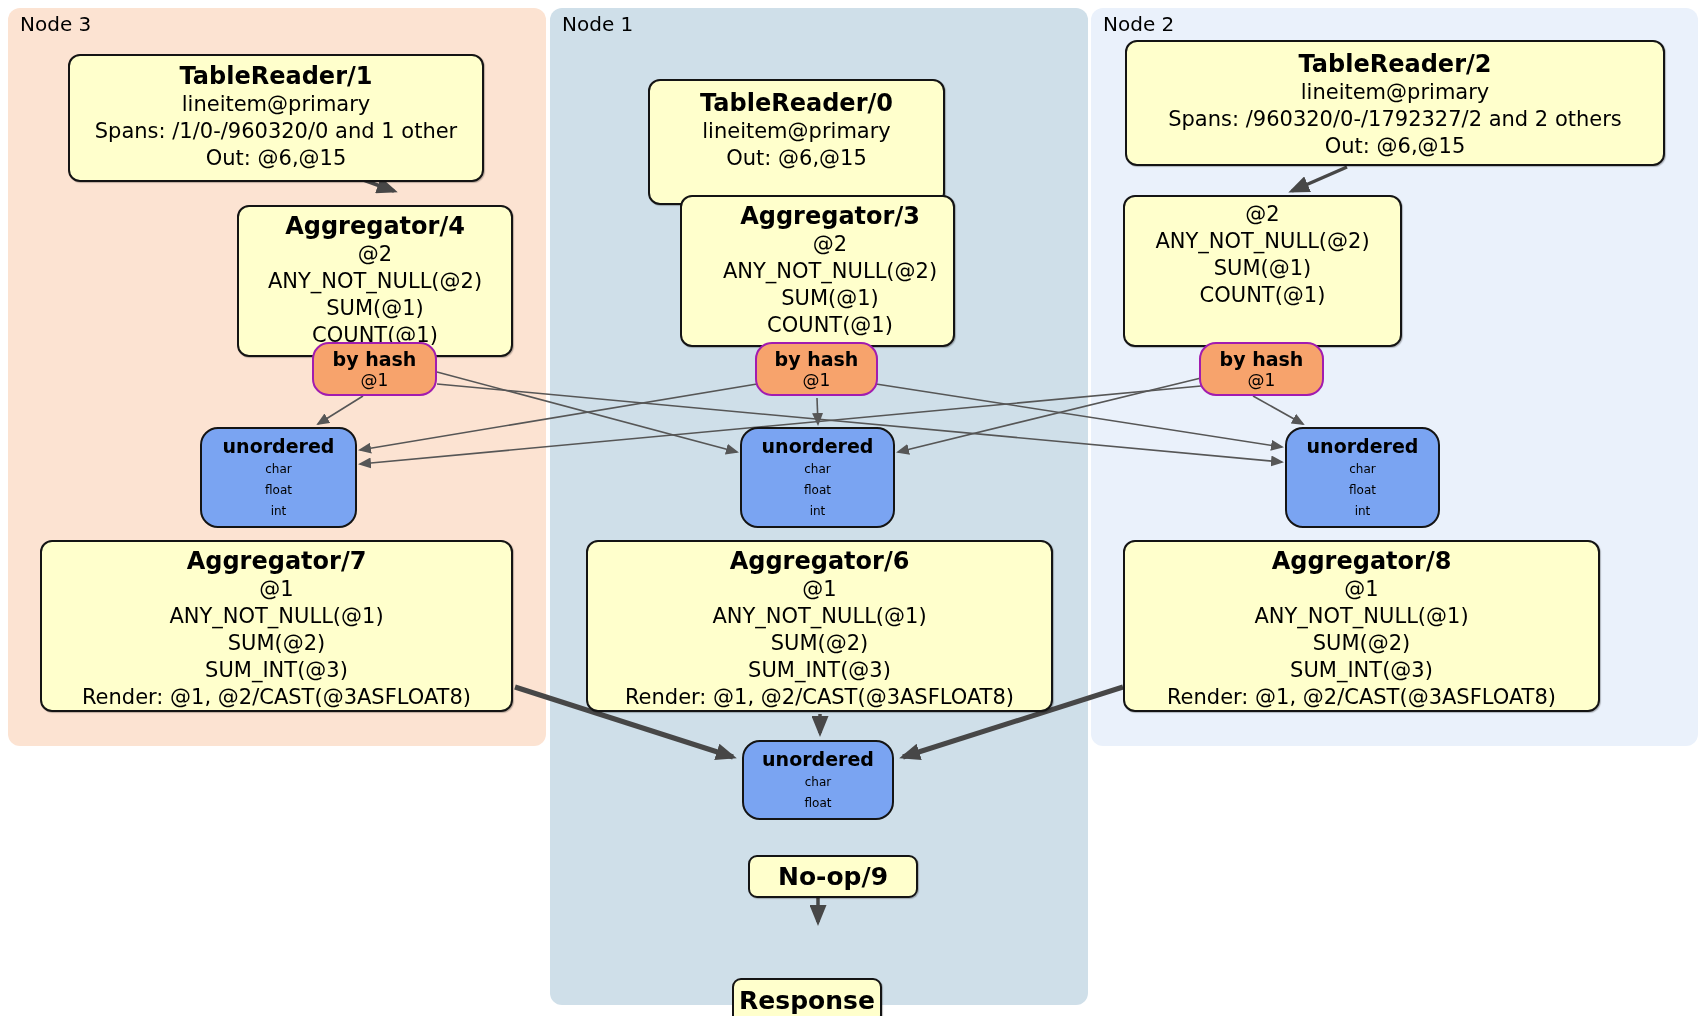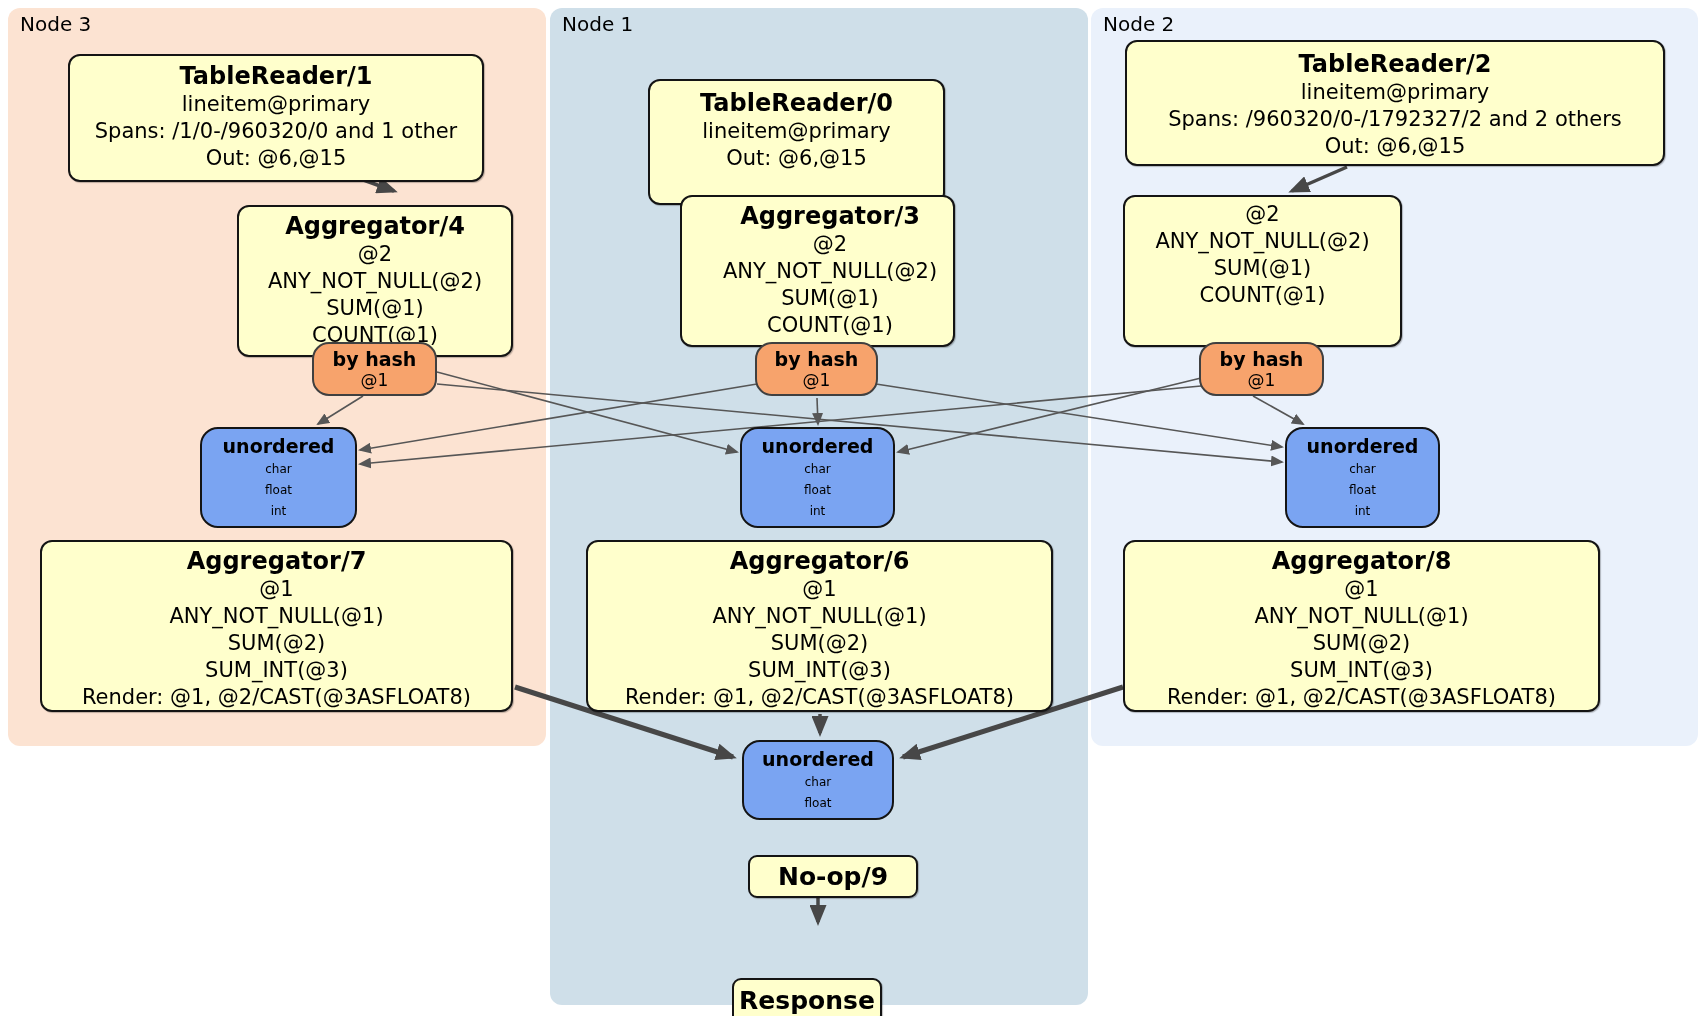"by hash" .router { border: 2px solid #404040 -> 2px solid #a21caf }
